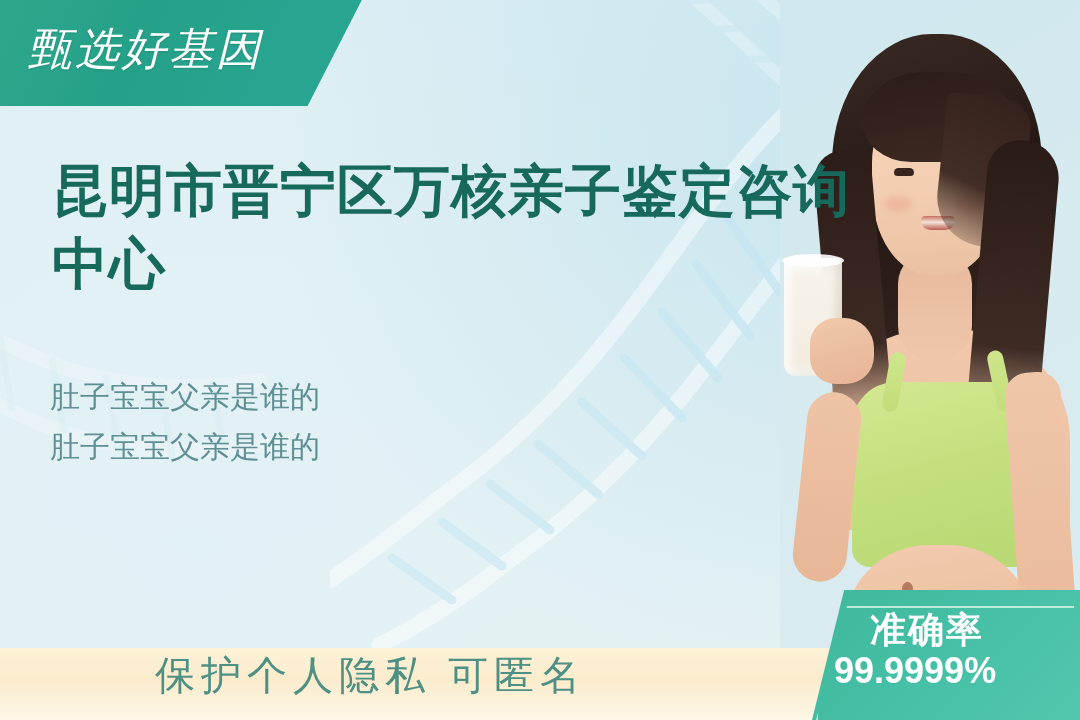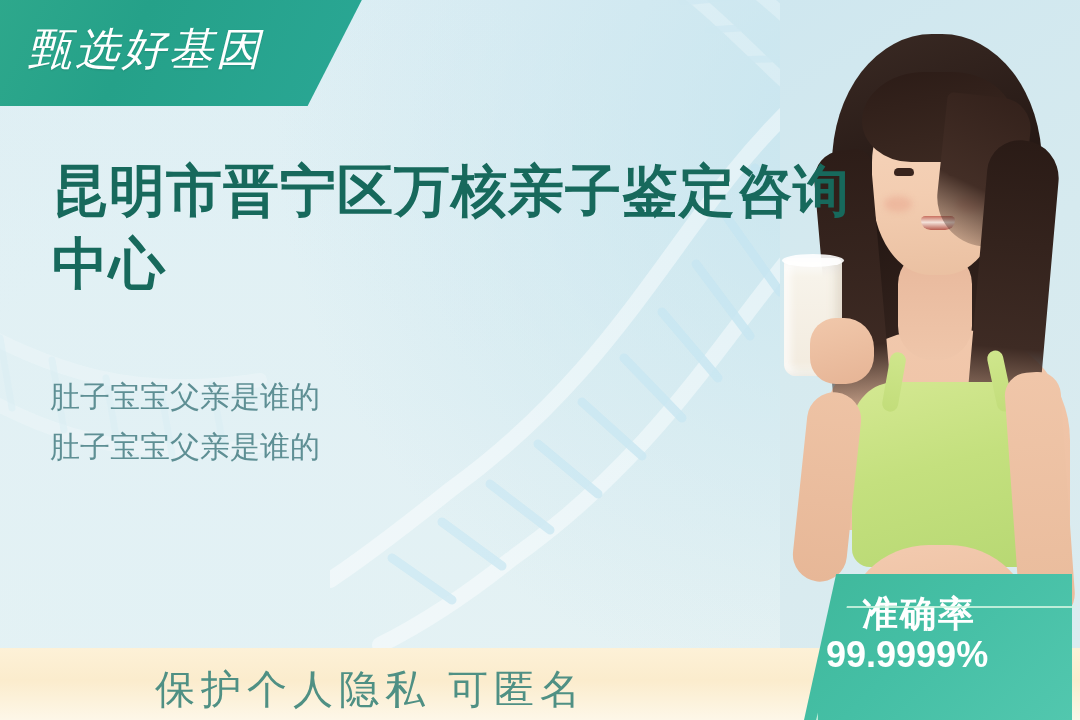"准确率" .badge { height: 146px -> 130px; right: 8px -> 0 }
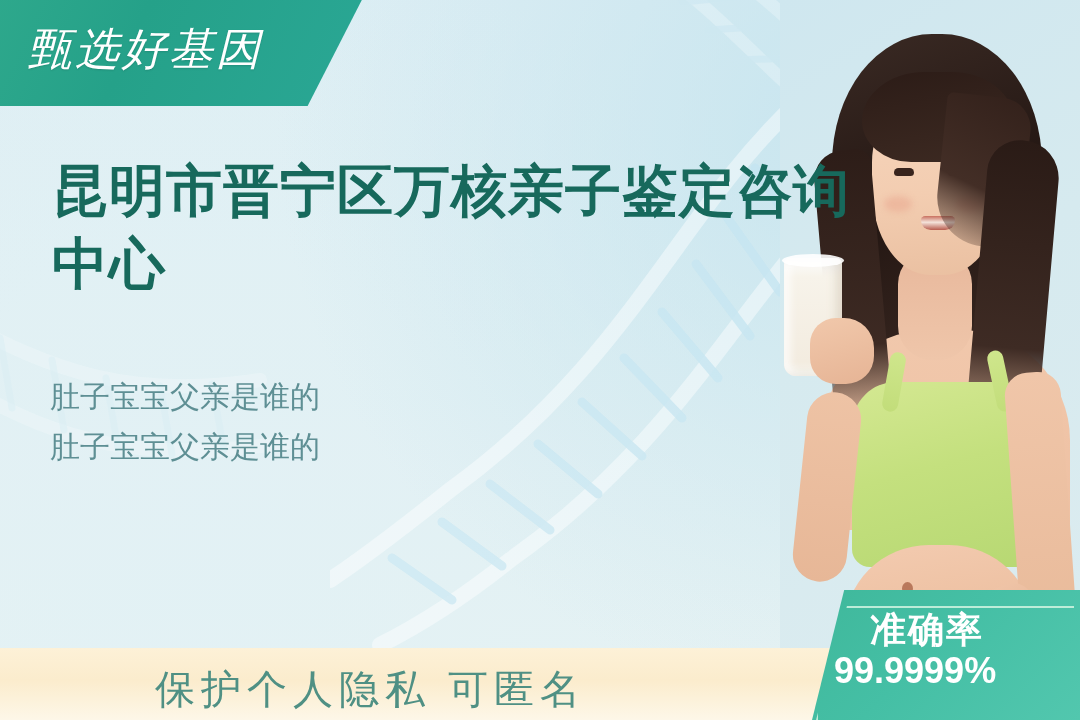"保护个人隐私 可匿名" .strip-text { top: 14px -> 0 }
